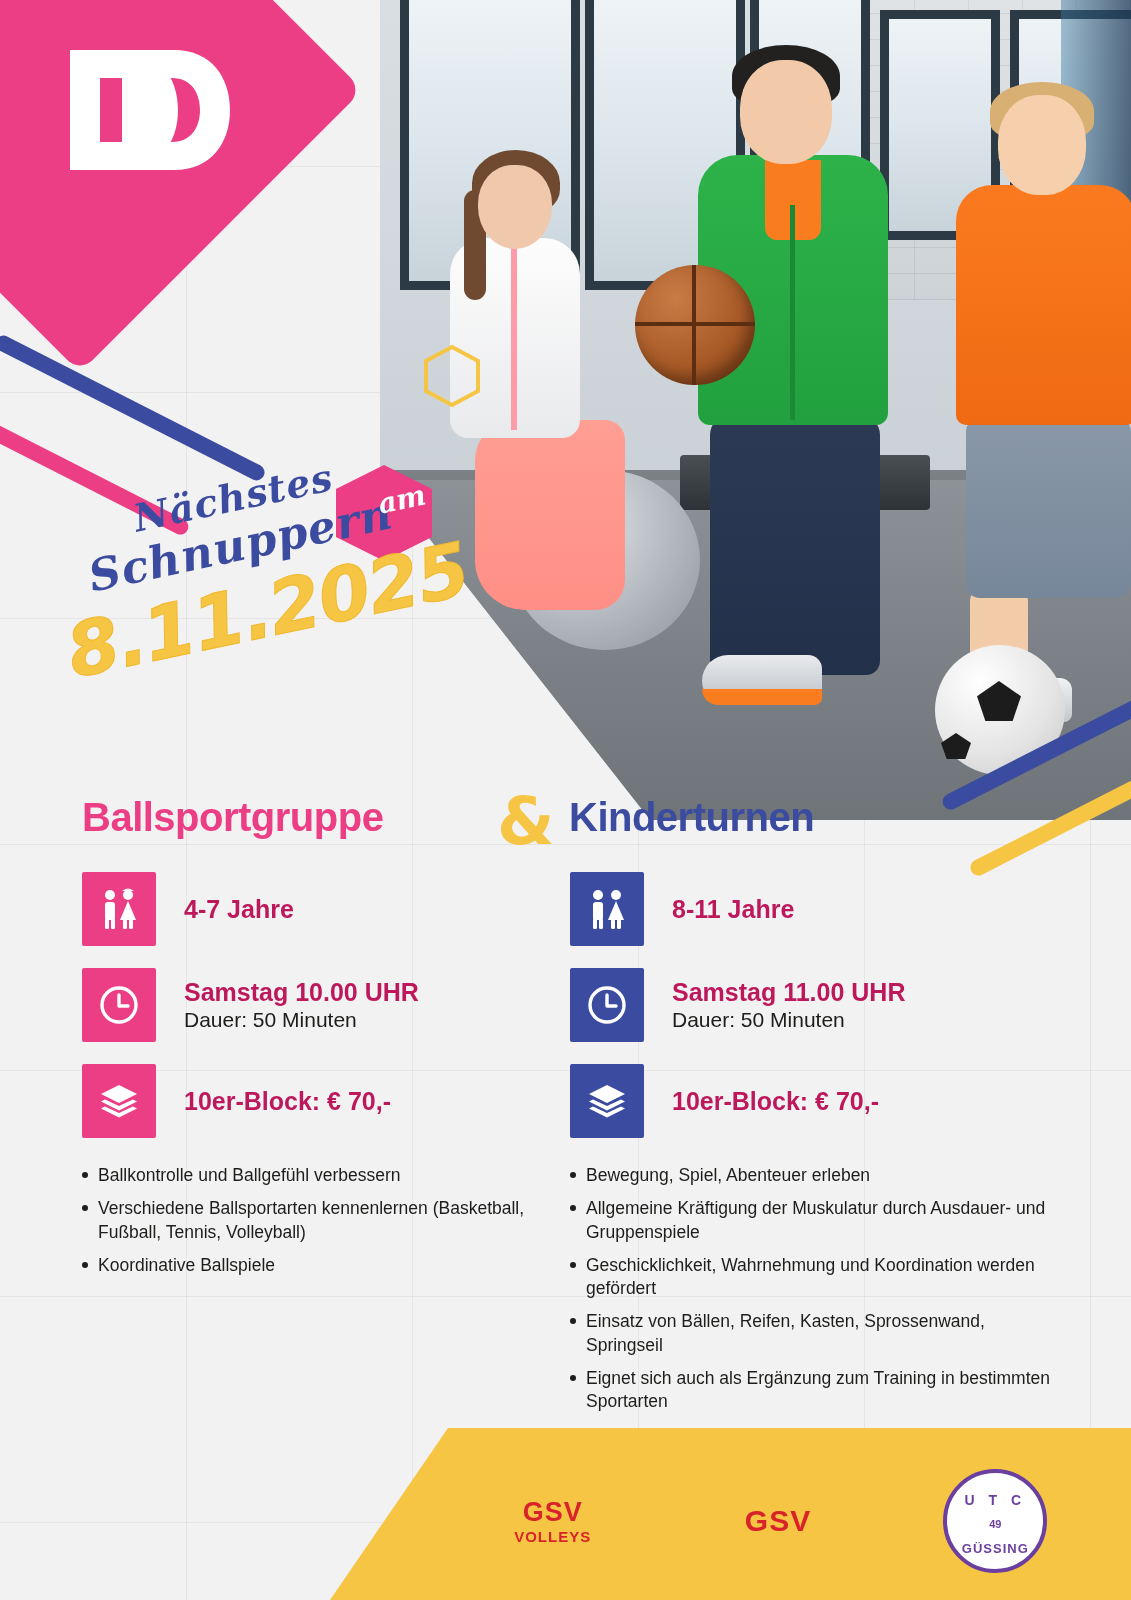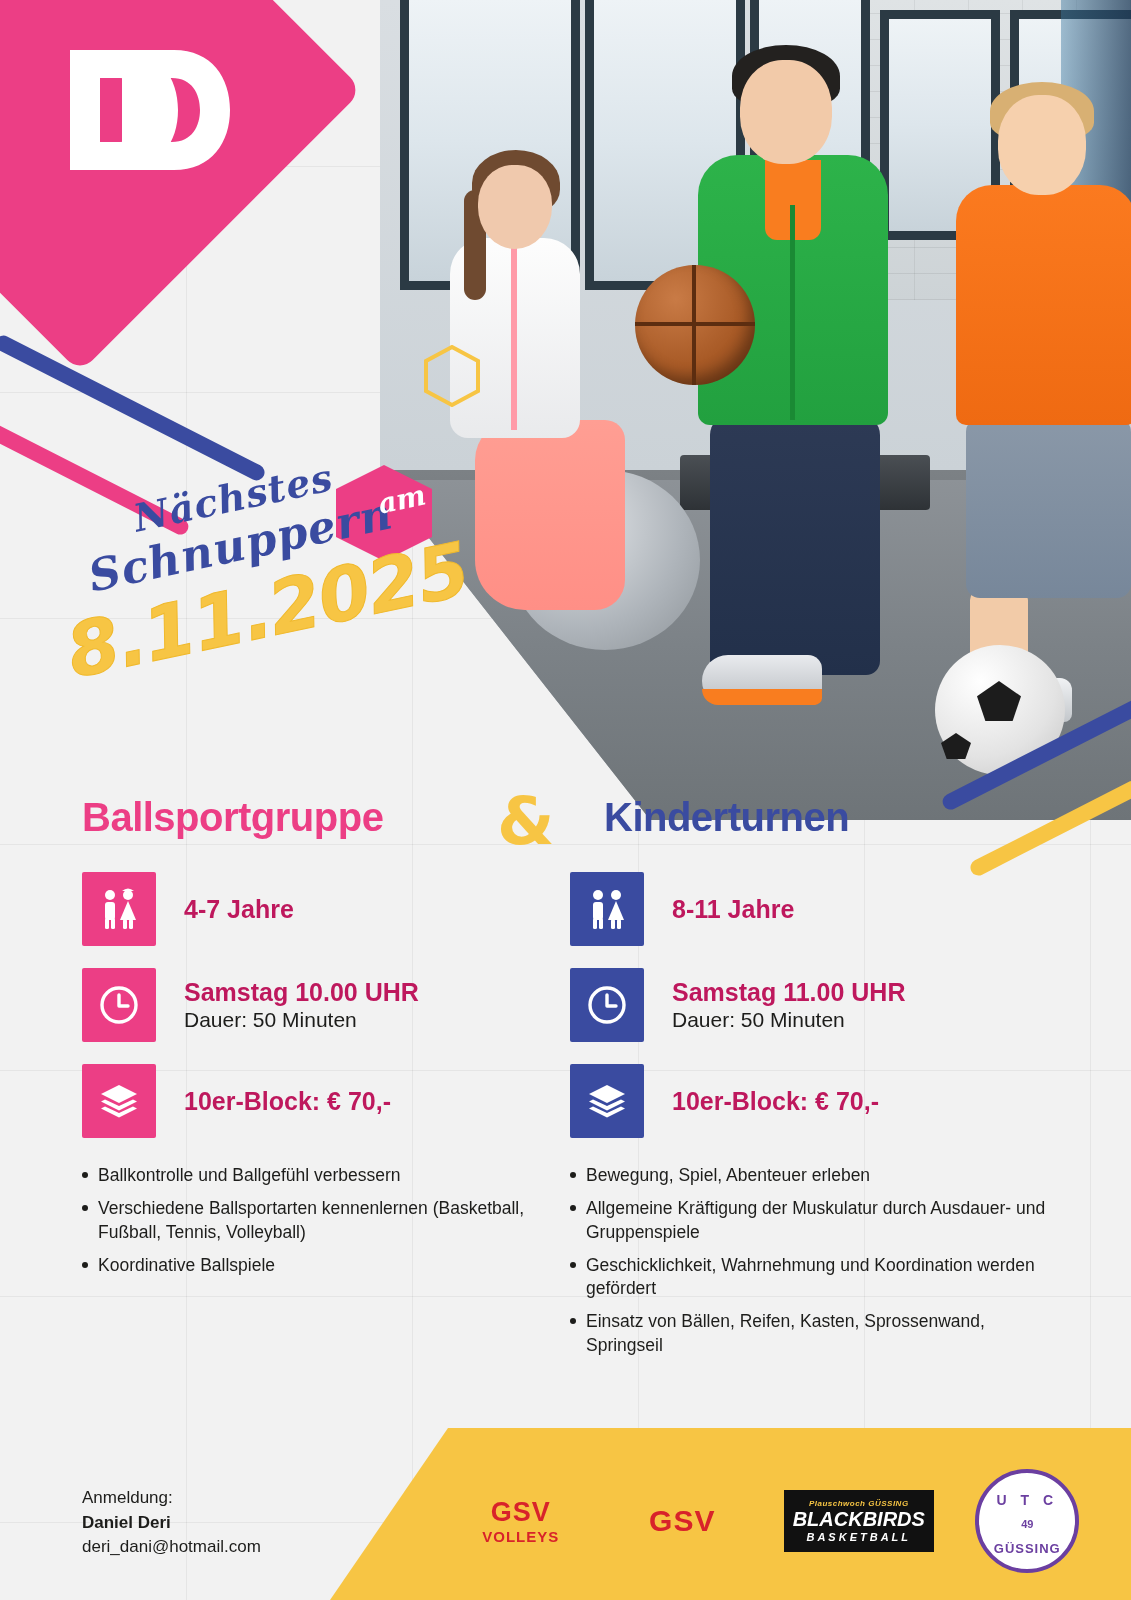"Kinderturnen" .h-right { left: 604px -> 569px }
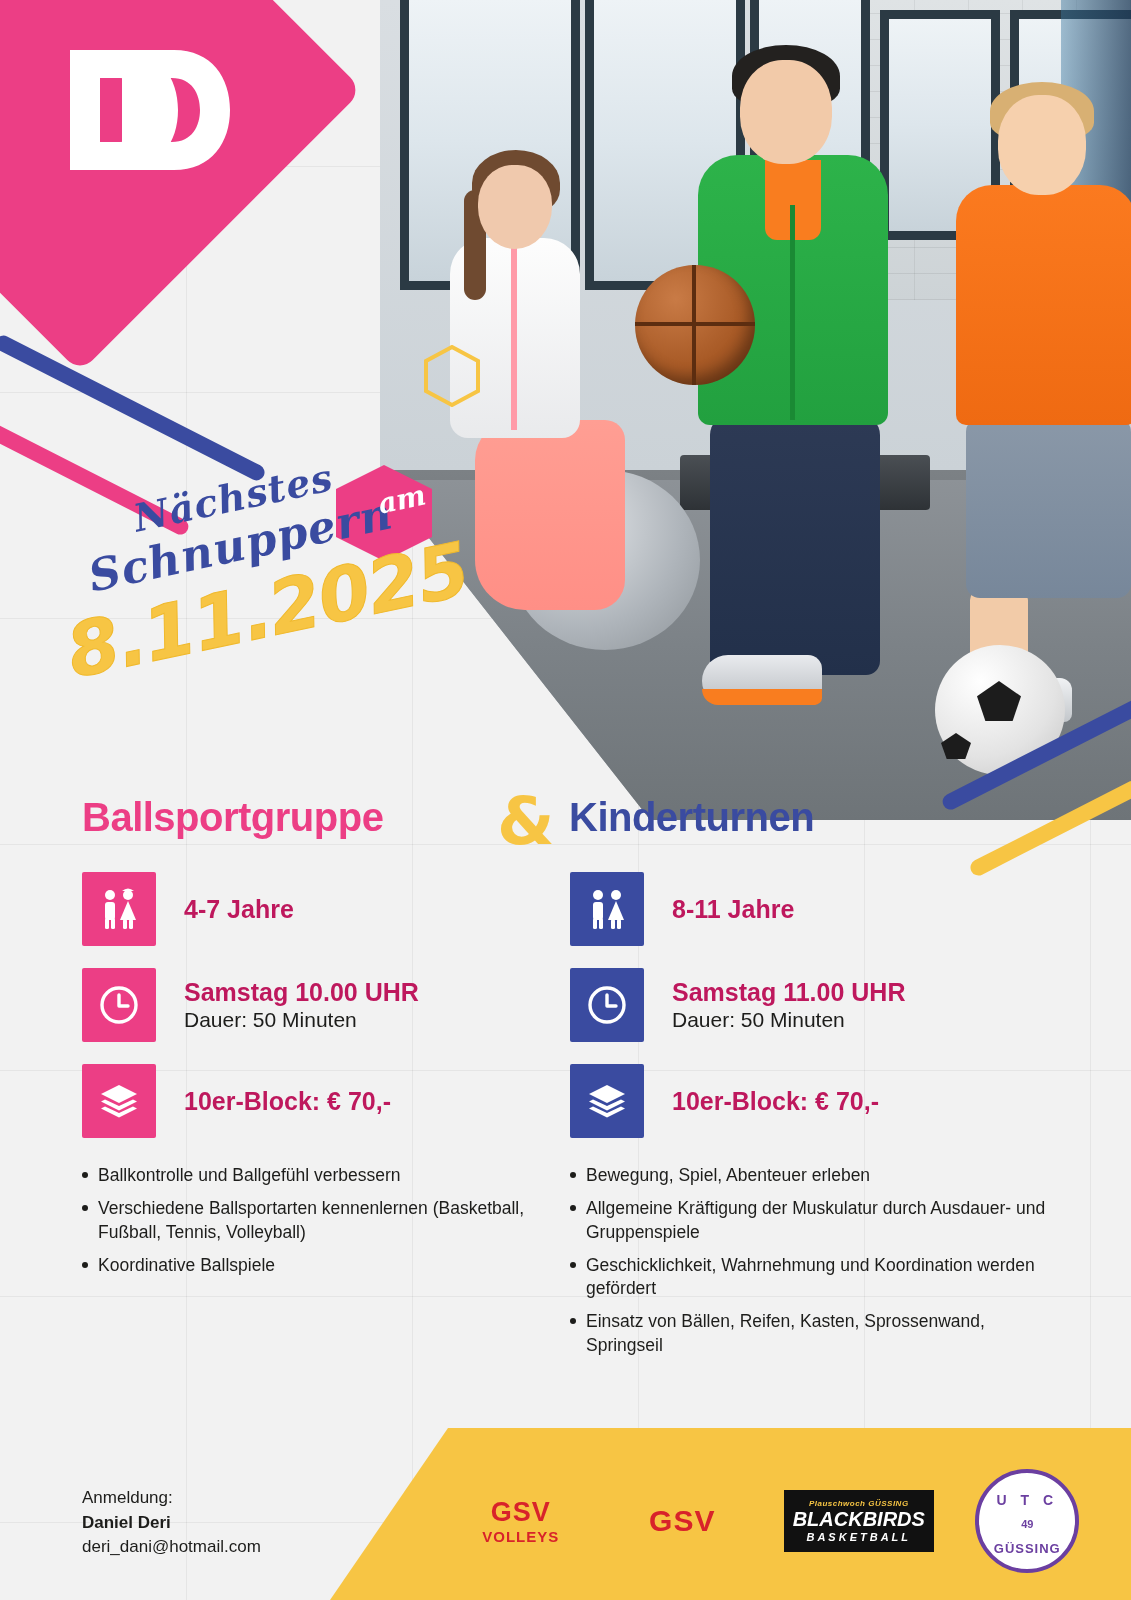"Eignet sich auch als Ergänzung" li { html: none -> <li>Eignet sich auch als Ergänzung zum Training in bestimmten Sportarten</li> }
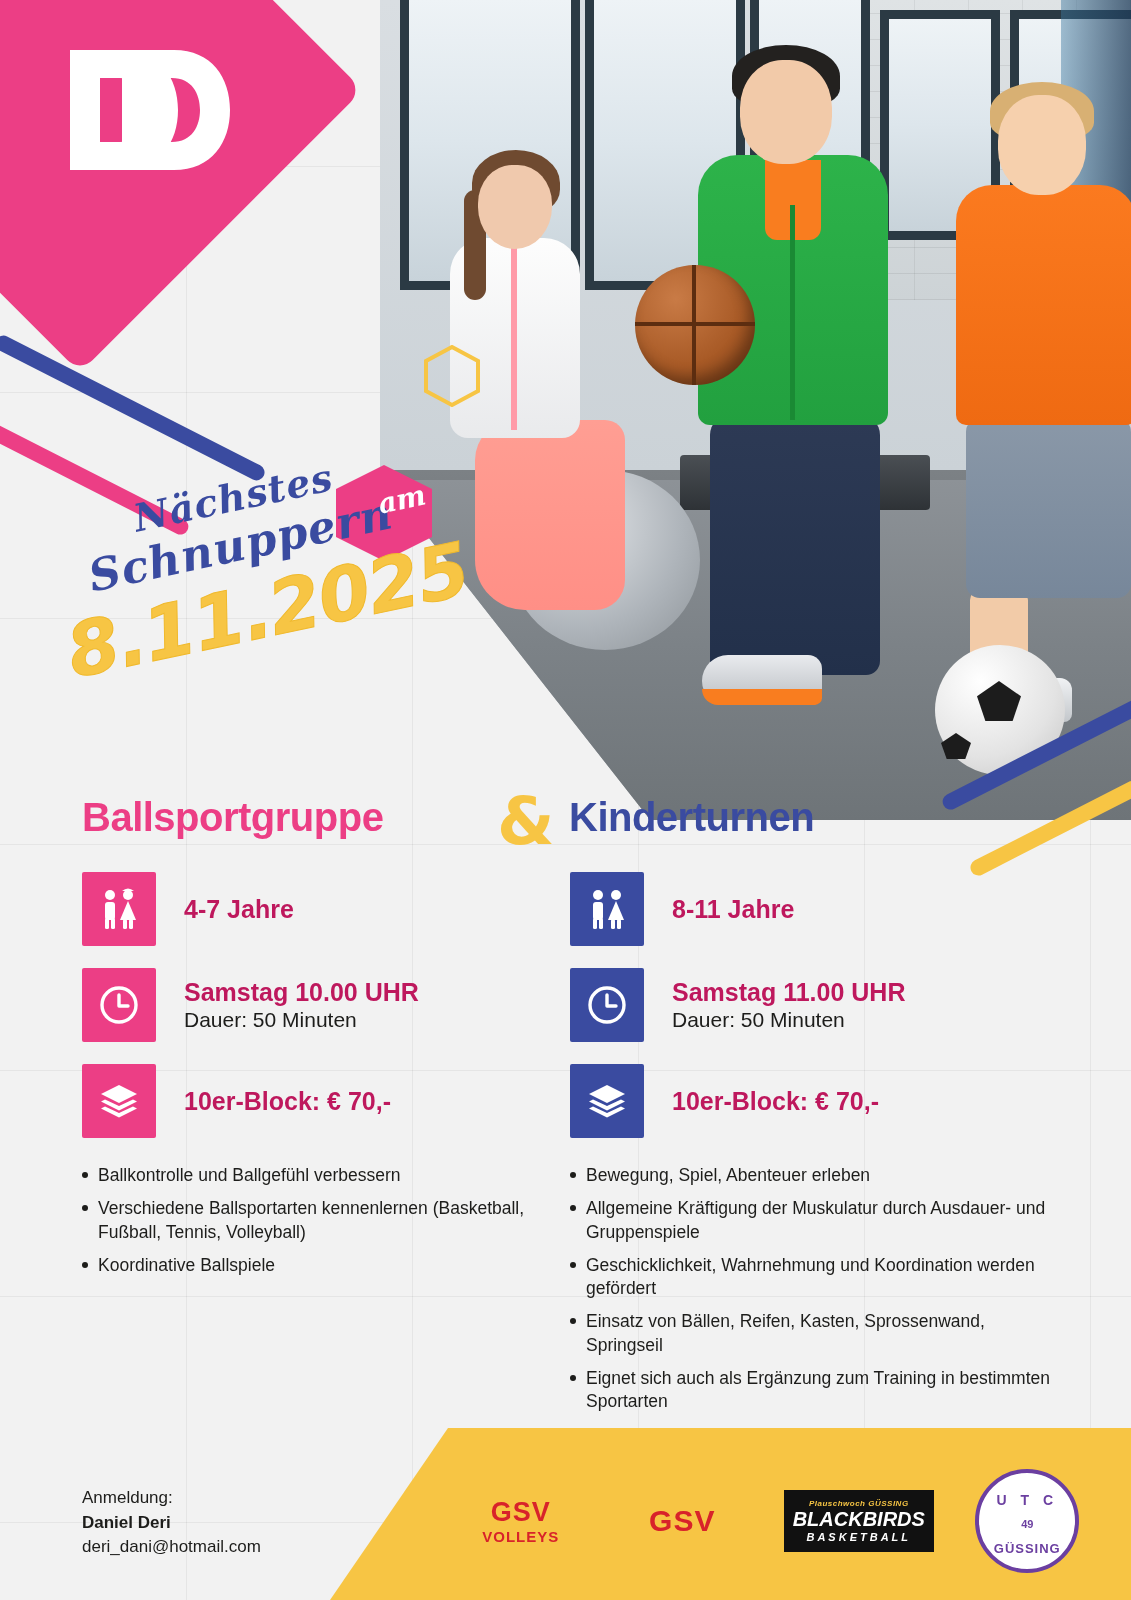"Anmeldung:" div.anmeldung { html: <div> <div>Anmeldung:</div> <div>Daniel Deri</div> <div>deri_dani@hotmail.com</div> </div> -> none }
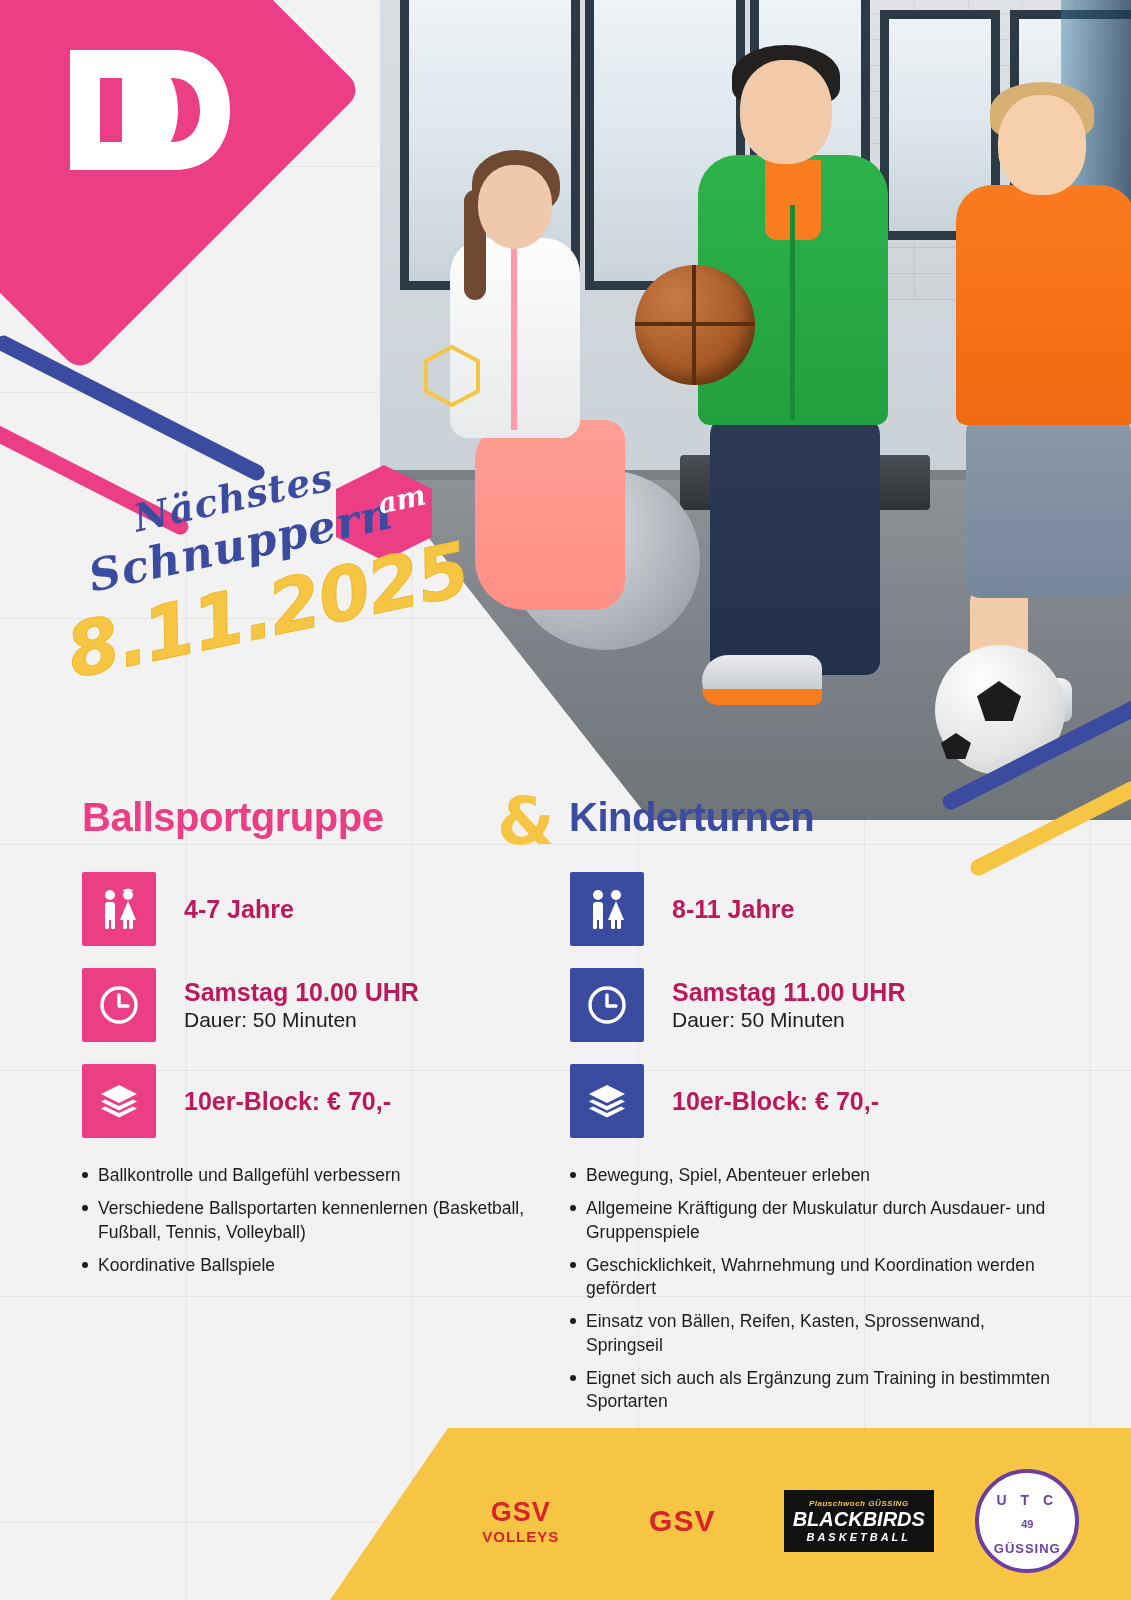"Plauschwoch GÜSSING" div.sponsor { html: <div> <div>Plauschwoch GÜSSING</div> <div>BLACKBIRDS</div> <div>BASKETBALL</div> </div> -> none }
